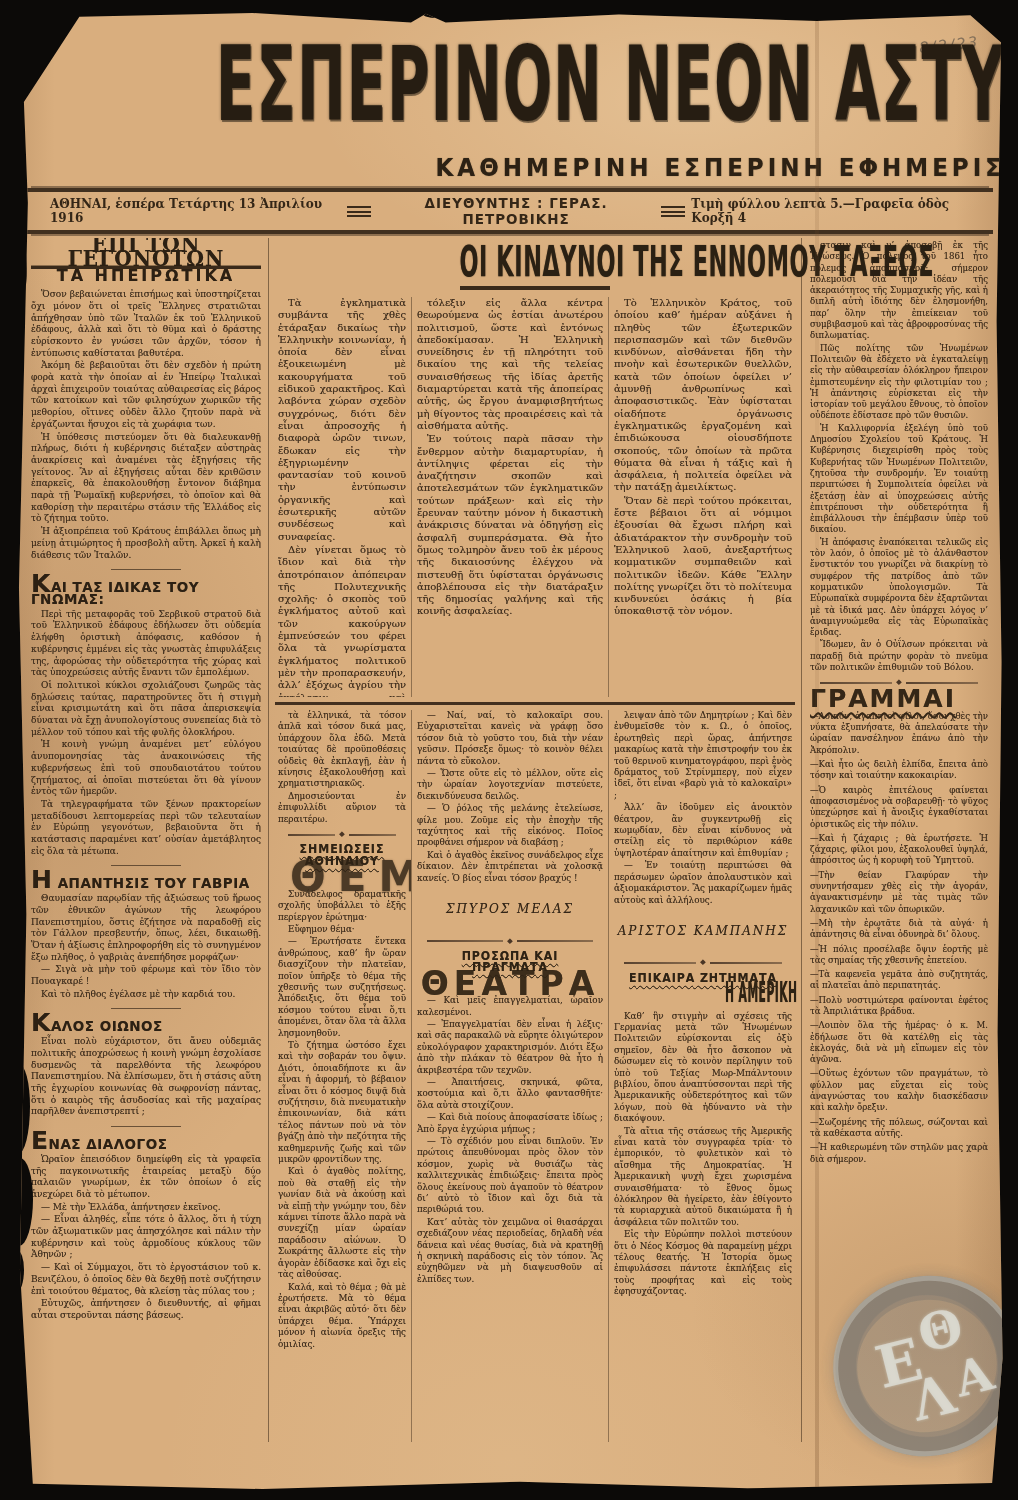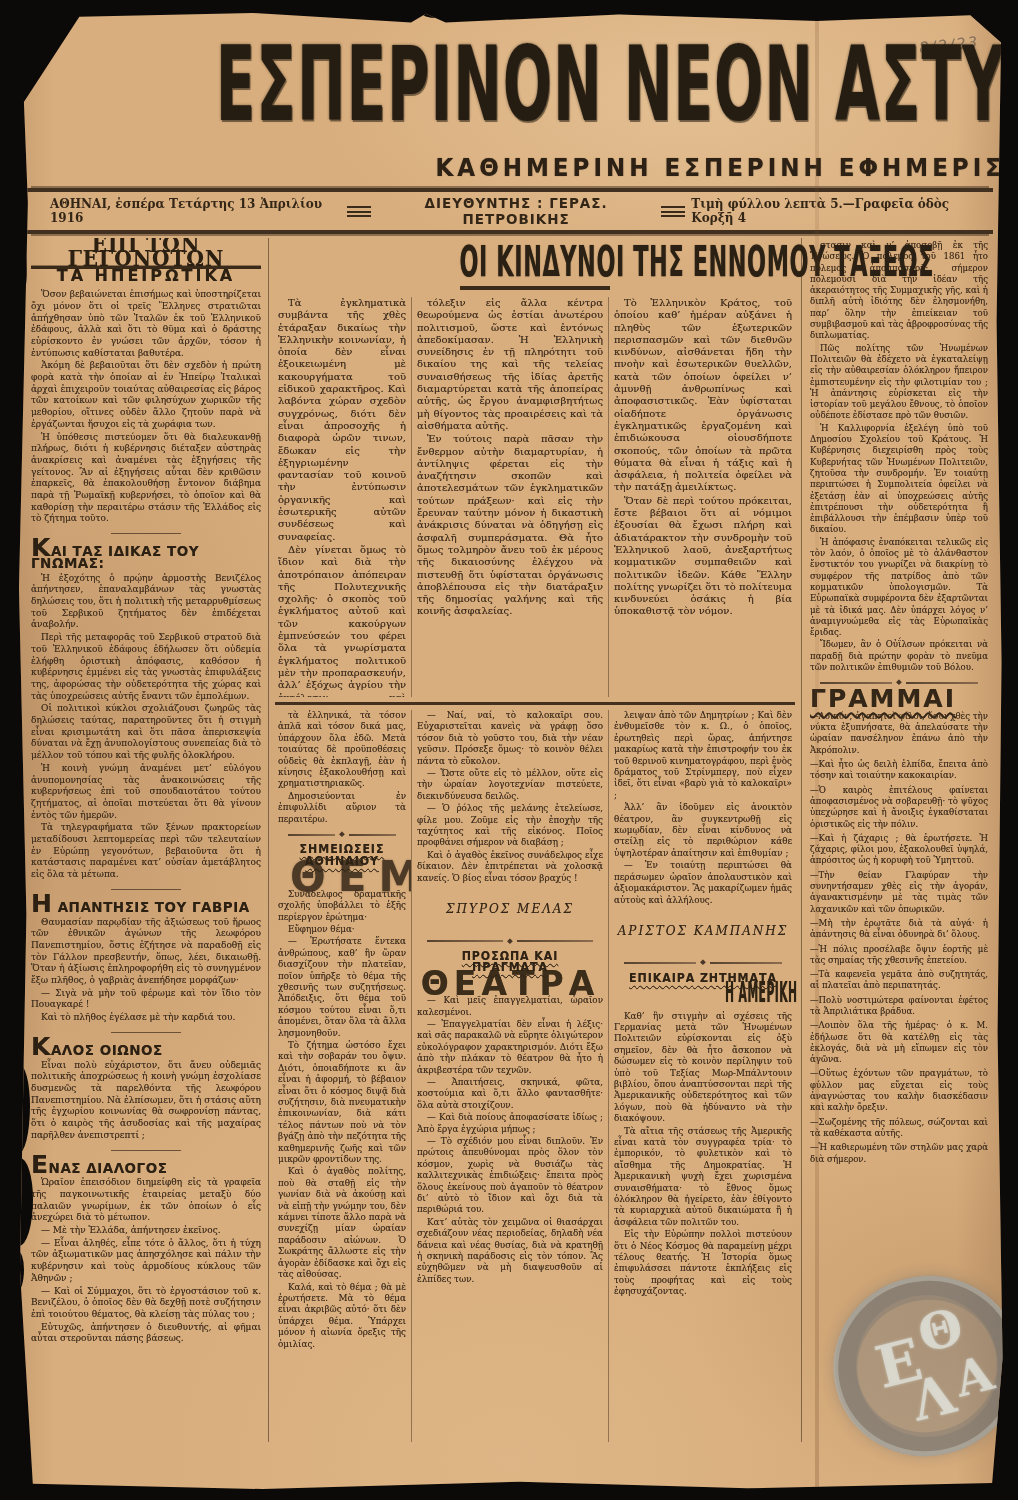"Ἡ ἀξιοπρέπεια τοῦ Κράτους ἐπιβάλλει" p { html: none -> <p>Ἡ ἀξιοπρέπεια τοῦ Κράτους ἐπιβάλλει ὅπως μὴ μείνῃ ἀτιμώρητος ἡ προσβολὴ αὕτη. Ἀρκεῖ ἡ καλὴ διάθεσις τῶν Ἰταλῶν.</p> }
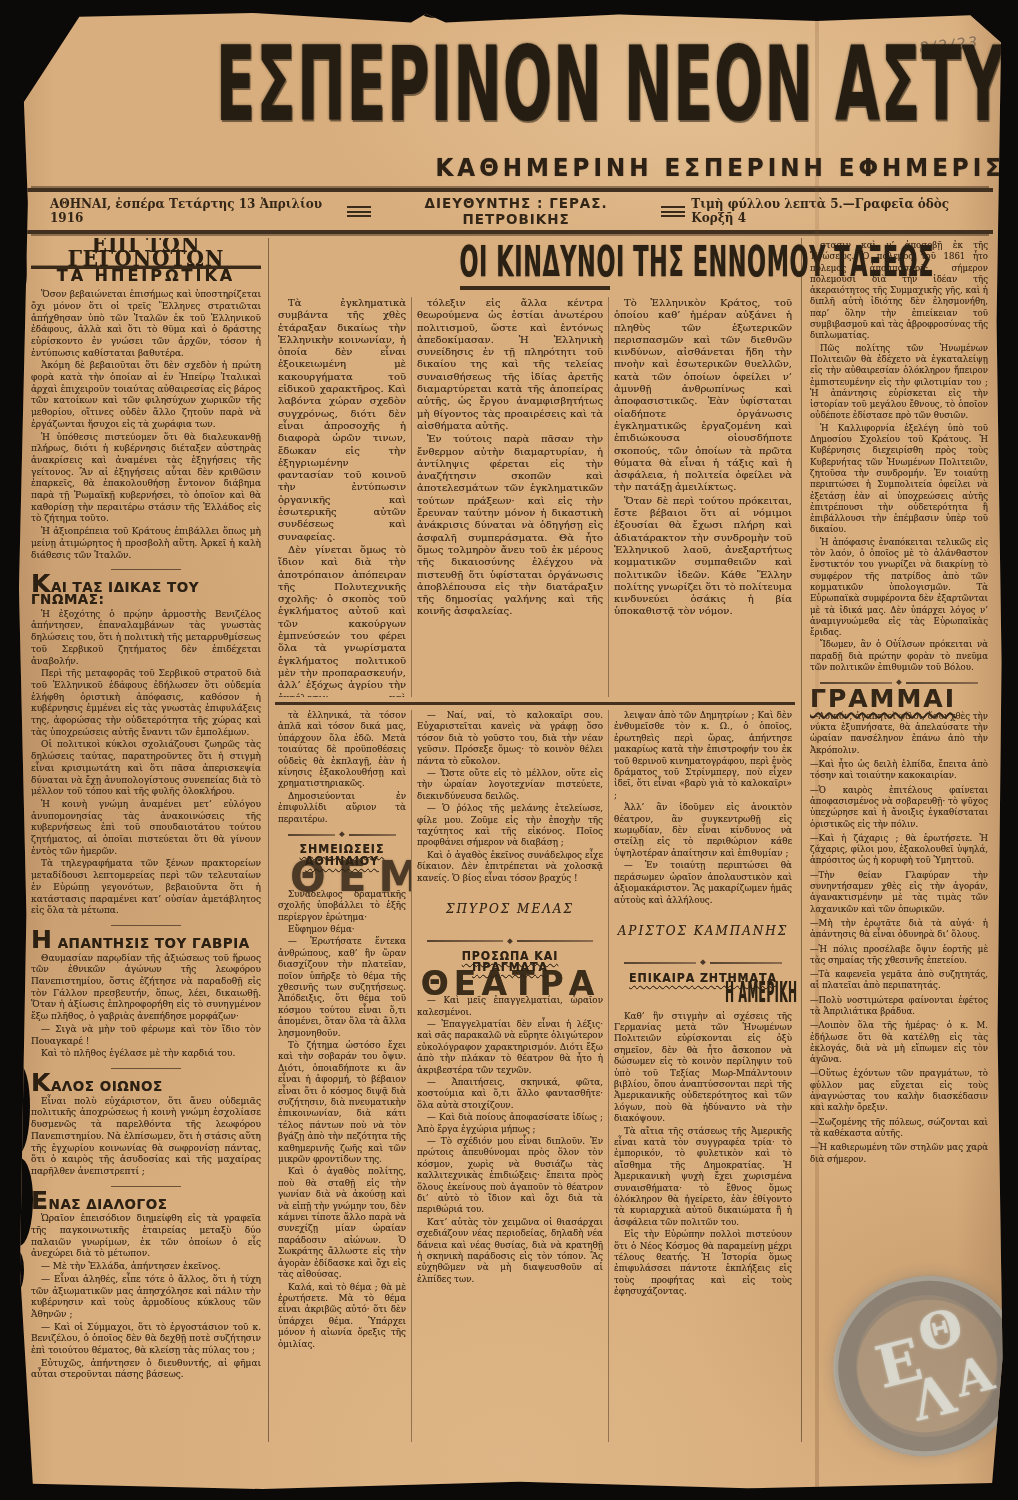"Ἡ ἐξοχότης ὁ πρῴην ἁρμοστὴς" p { html: <p>Ἡ ἐξοχότης ὁ πρῴην ἁρμοστὴς Βενιζέλος ἀπήντησεν, ἐπαναλαμβάνων τὰς γνωστὰς δηλώσεις του, ὅτι ἡ πολιτικὴ τῆς μεταρρυθμίσεως τοῦ Σερβικοῦ ζητήματος δὲν ἐπιδέχεται ἀναβολήν.</p> -> none }
